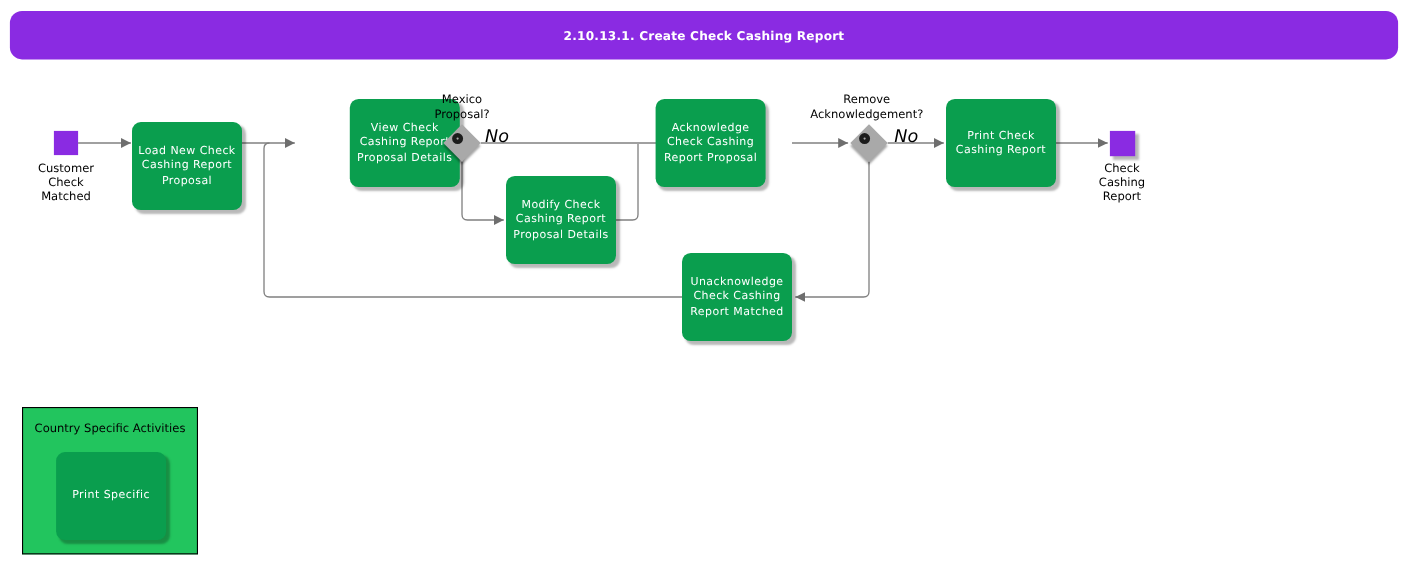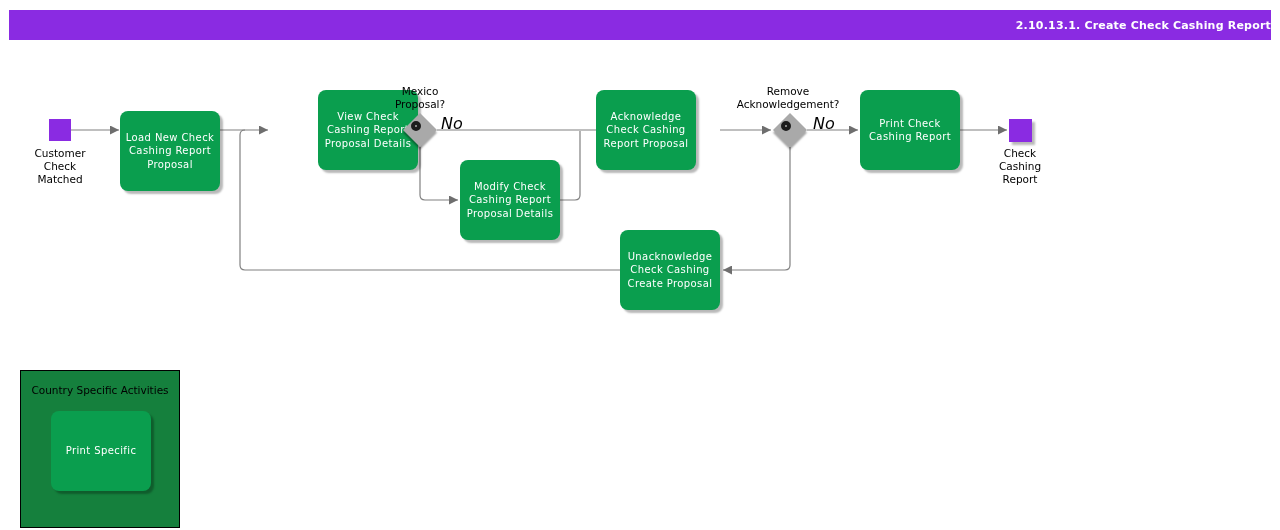"2.10.13.1. Create Check Cashing Report" .titlebar { border-radius: none -> 11px; height: 30px -> 44px; justify-content: flex-end -> center }
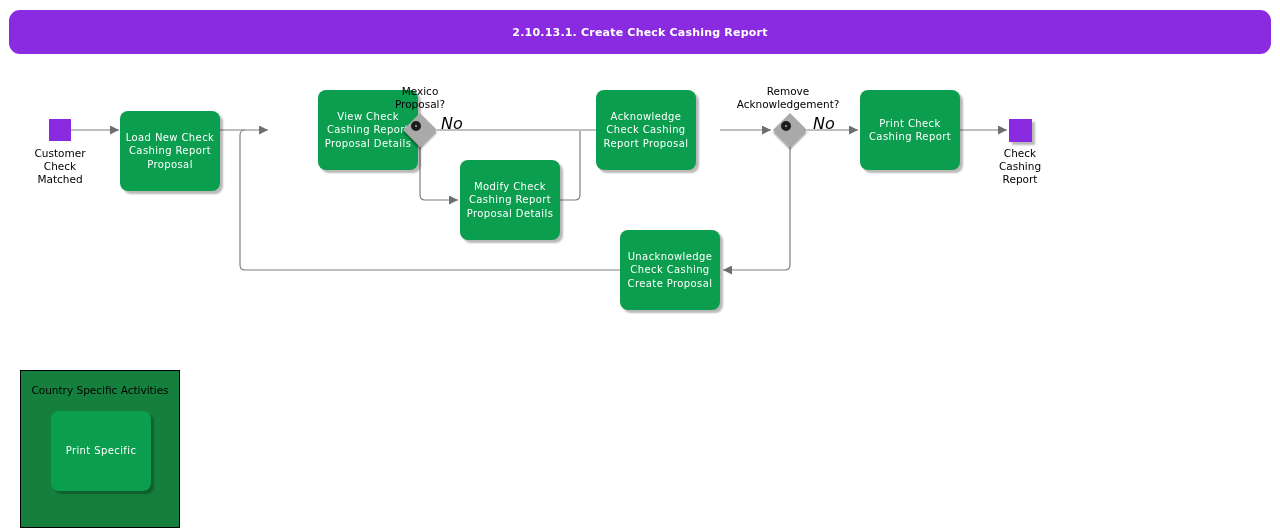"Unacknowledge" div.task { text: Create Proposal -> Report Matched }
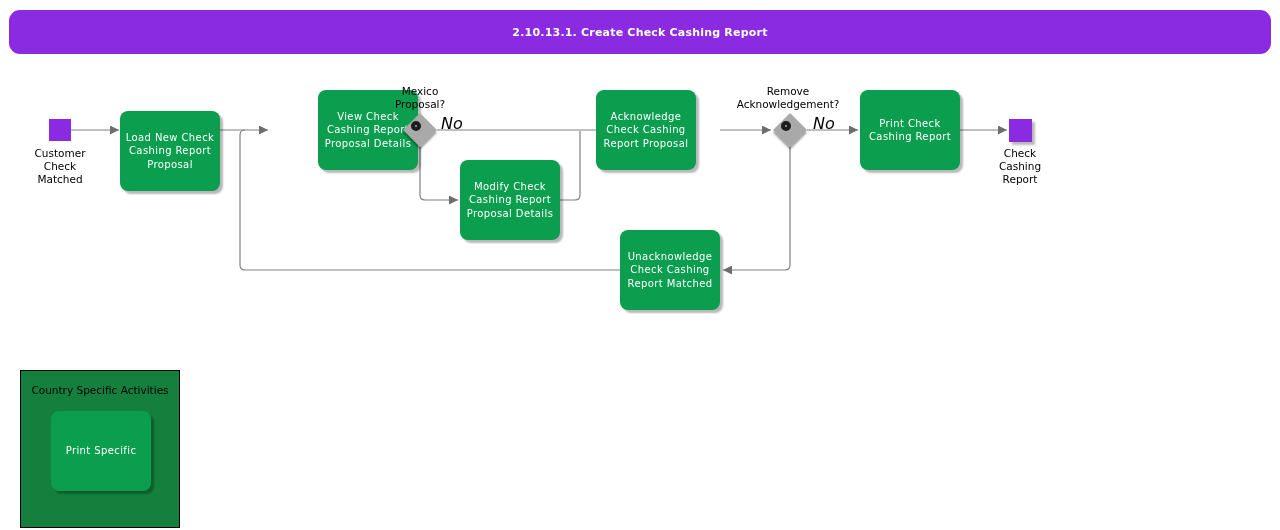"Country Specific Activities" .legend { background: #15803d -> #22c55e; height: 158px -> 134px }
